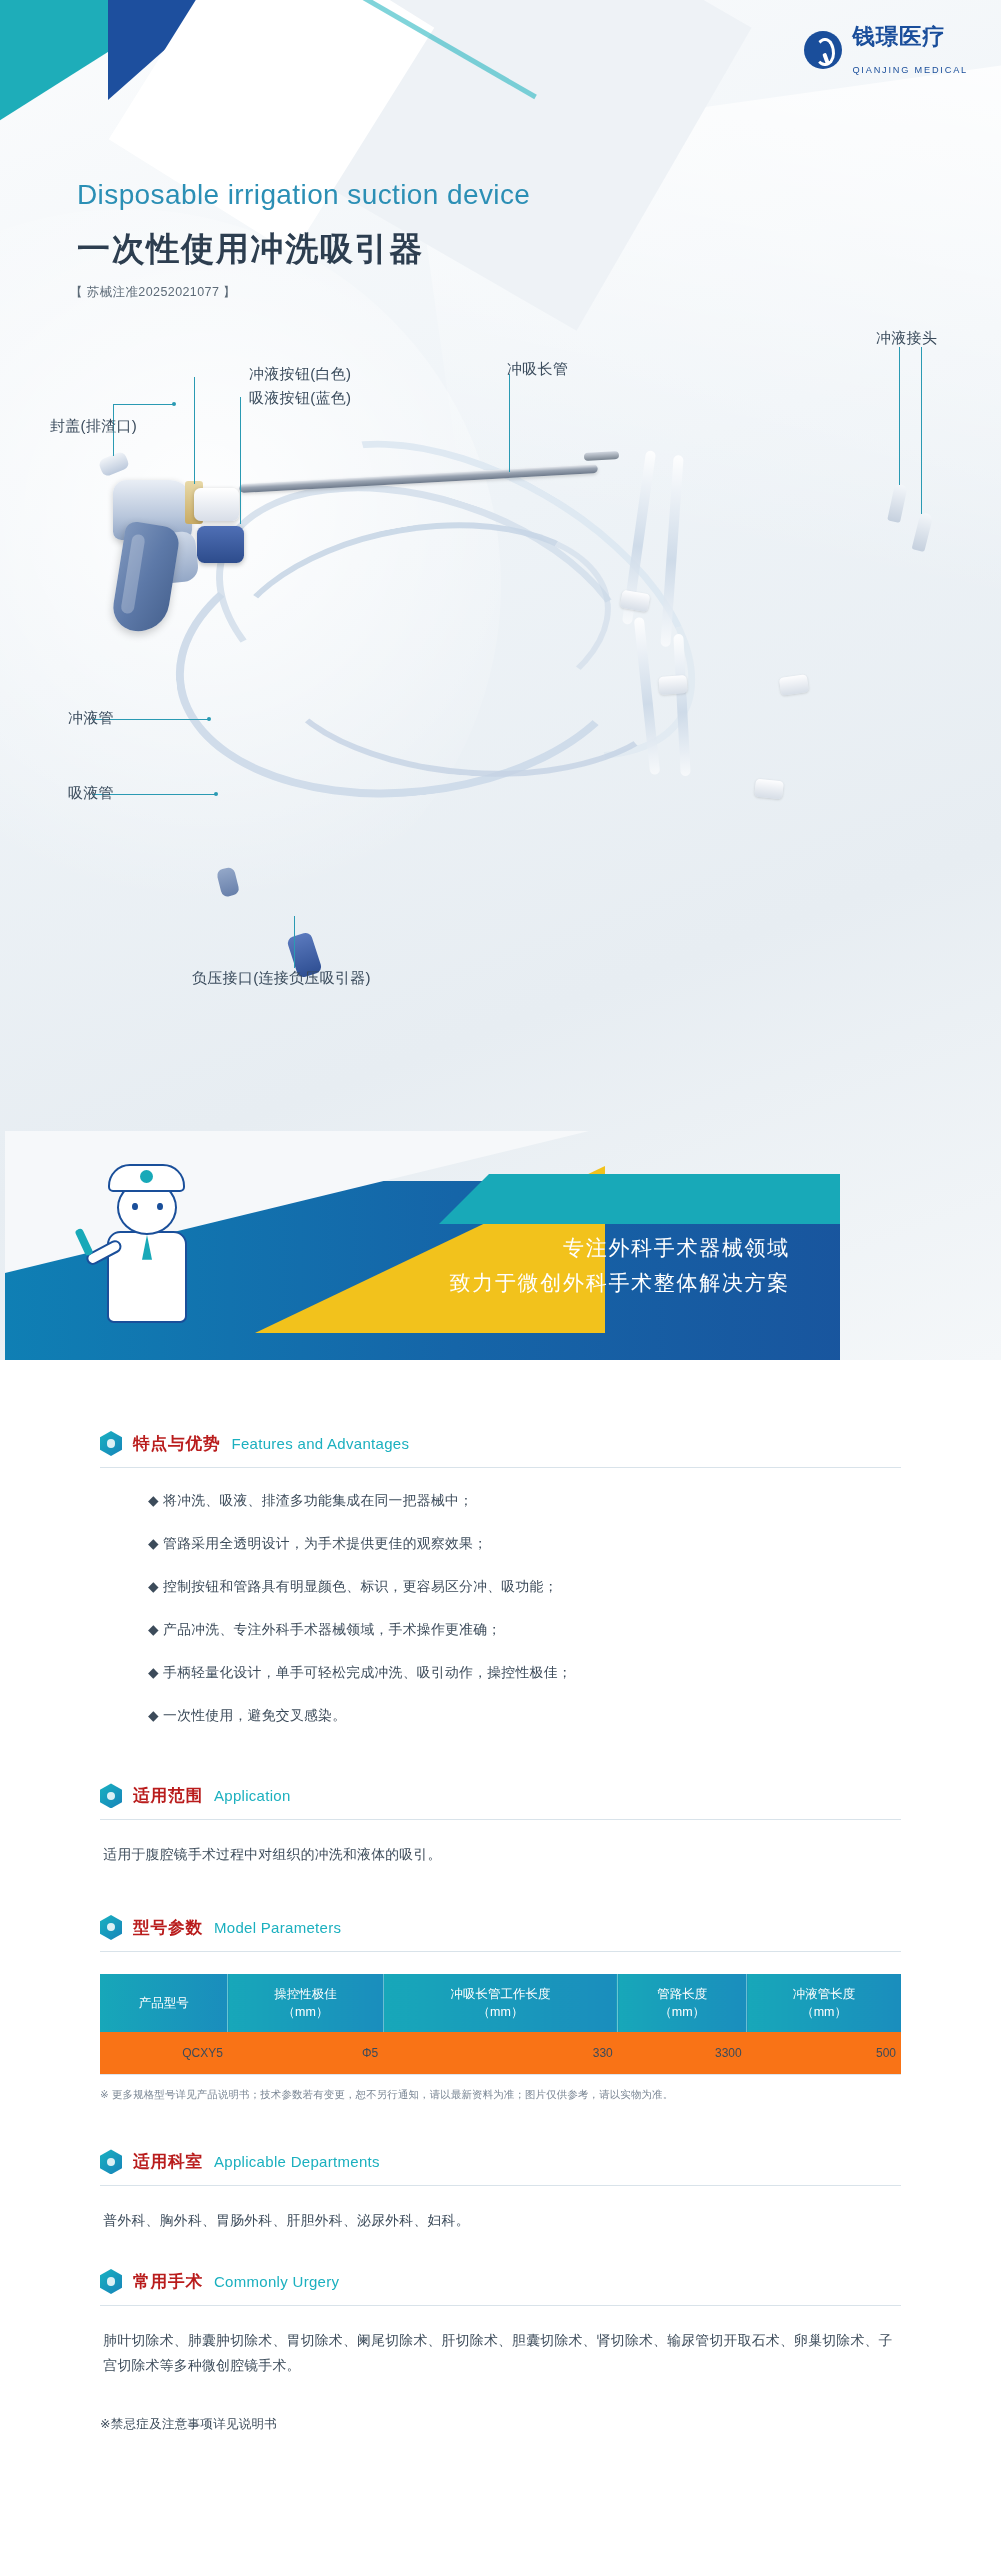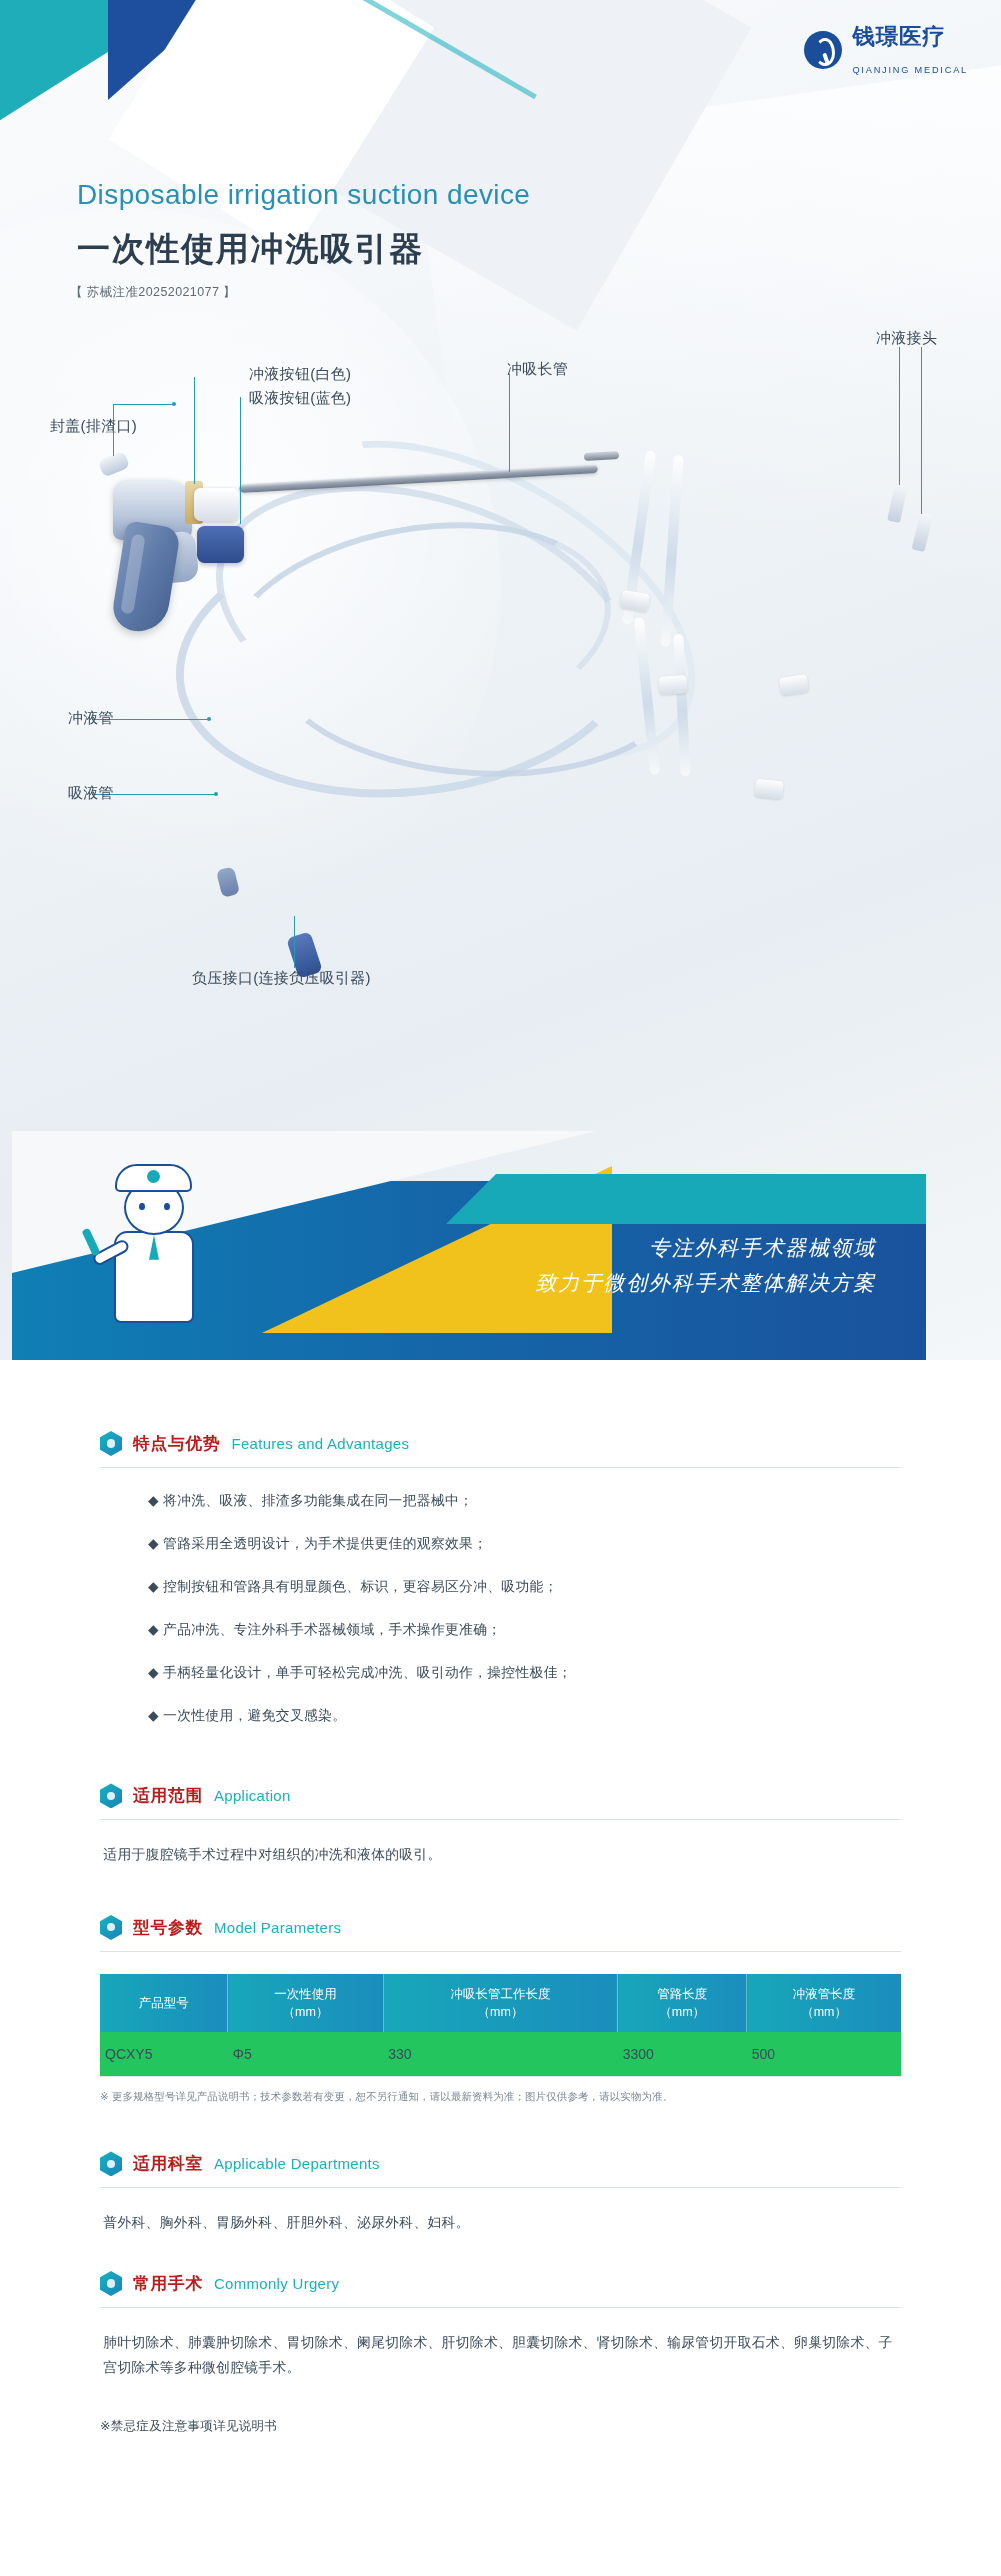"专注外科手术器械领域" .band { font-style: italic -> none; left: 12px -> 5px; width: 914px -> 835px }
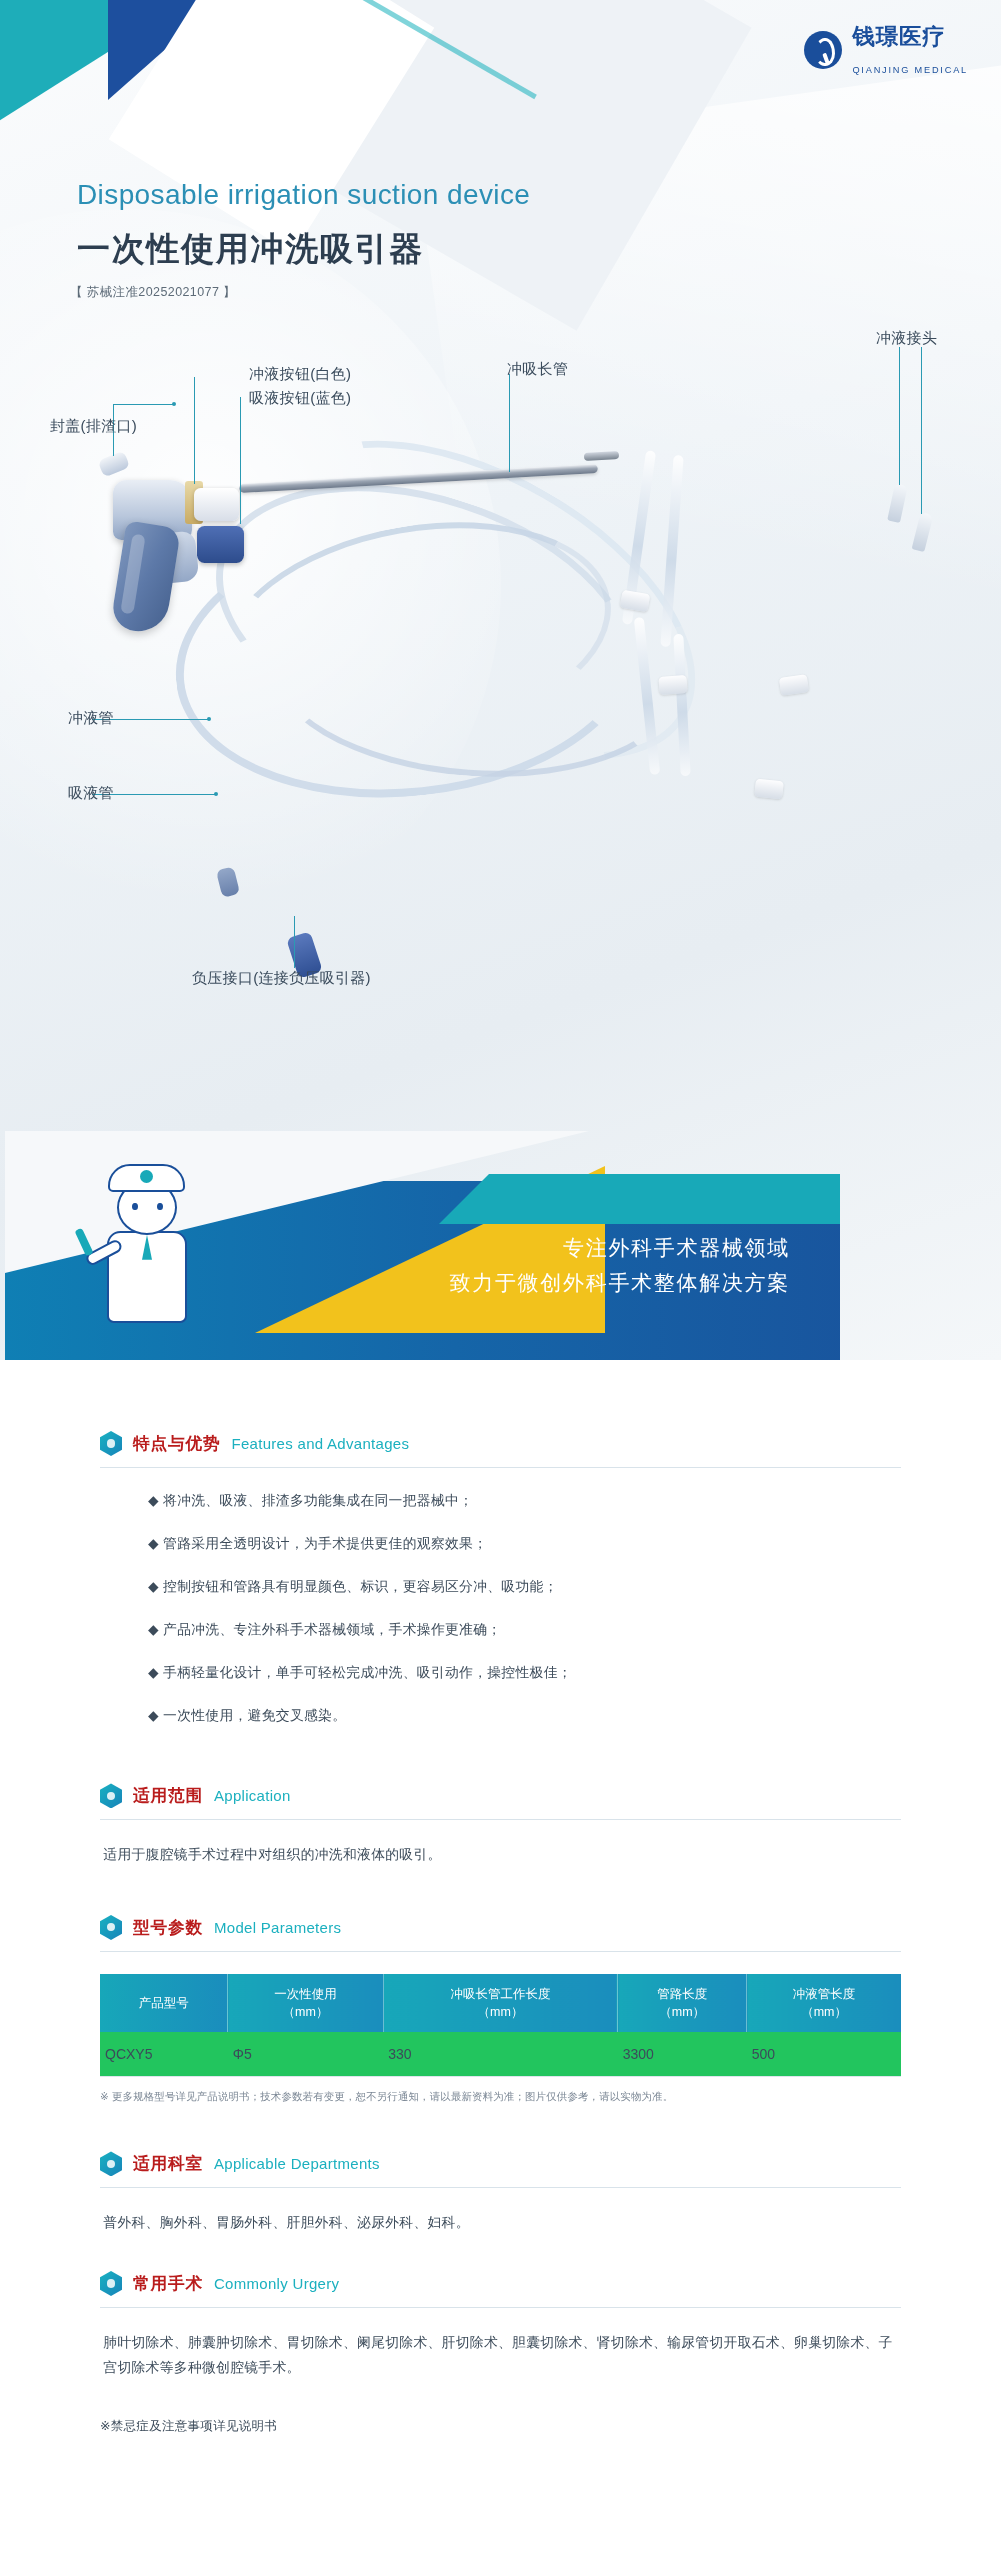"一次性使用" div { text: 一次性使用 -> 操控性极佳 }
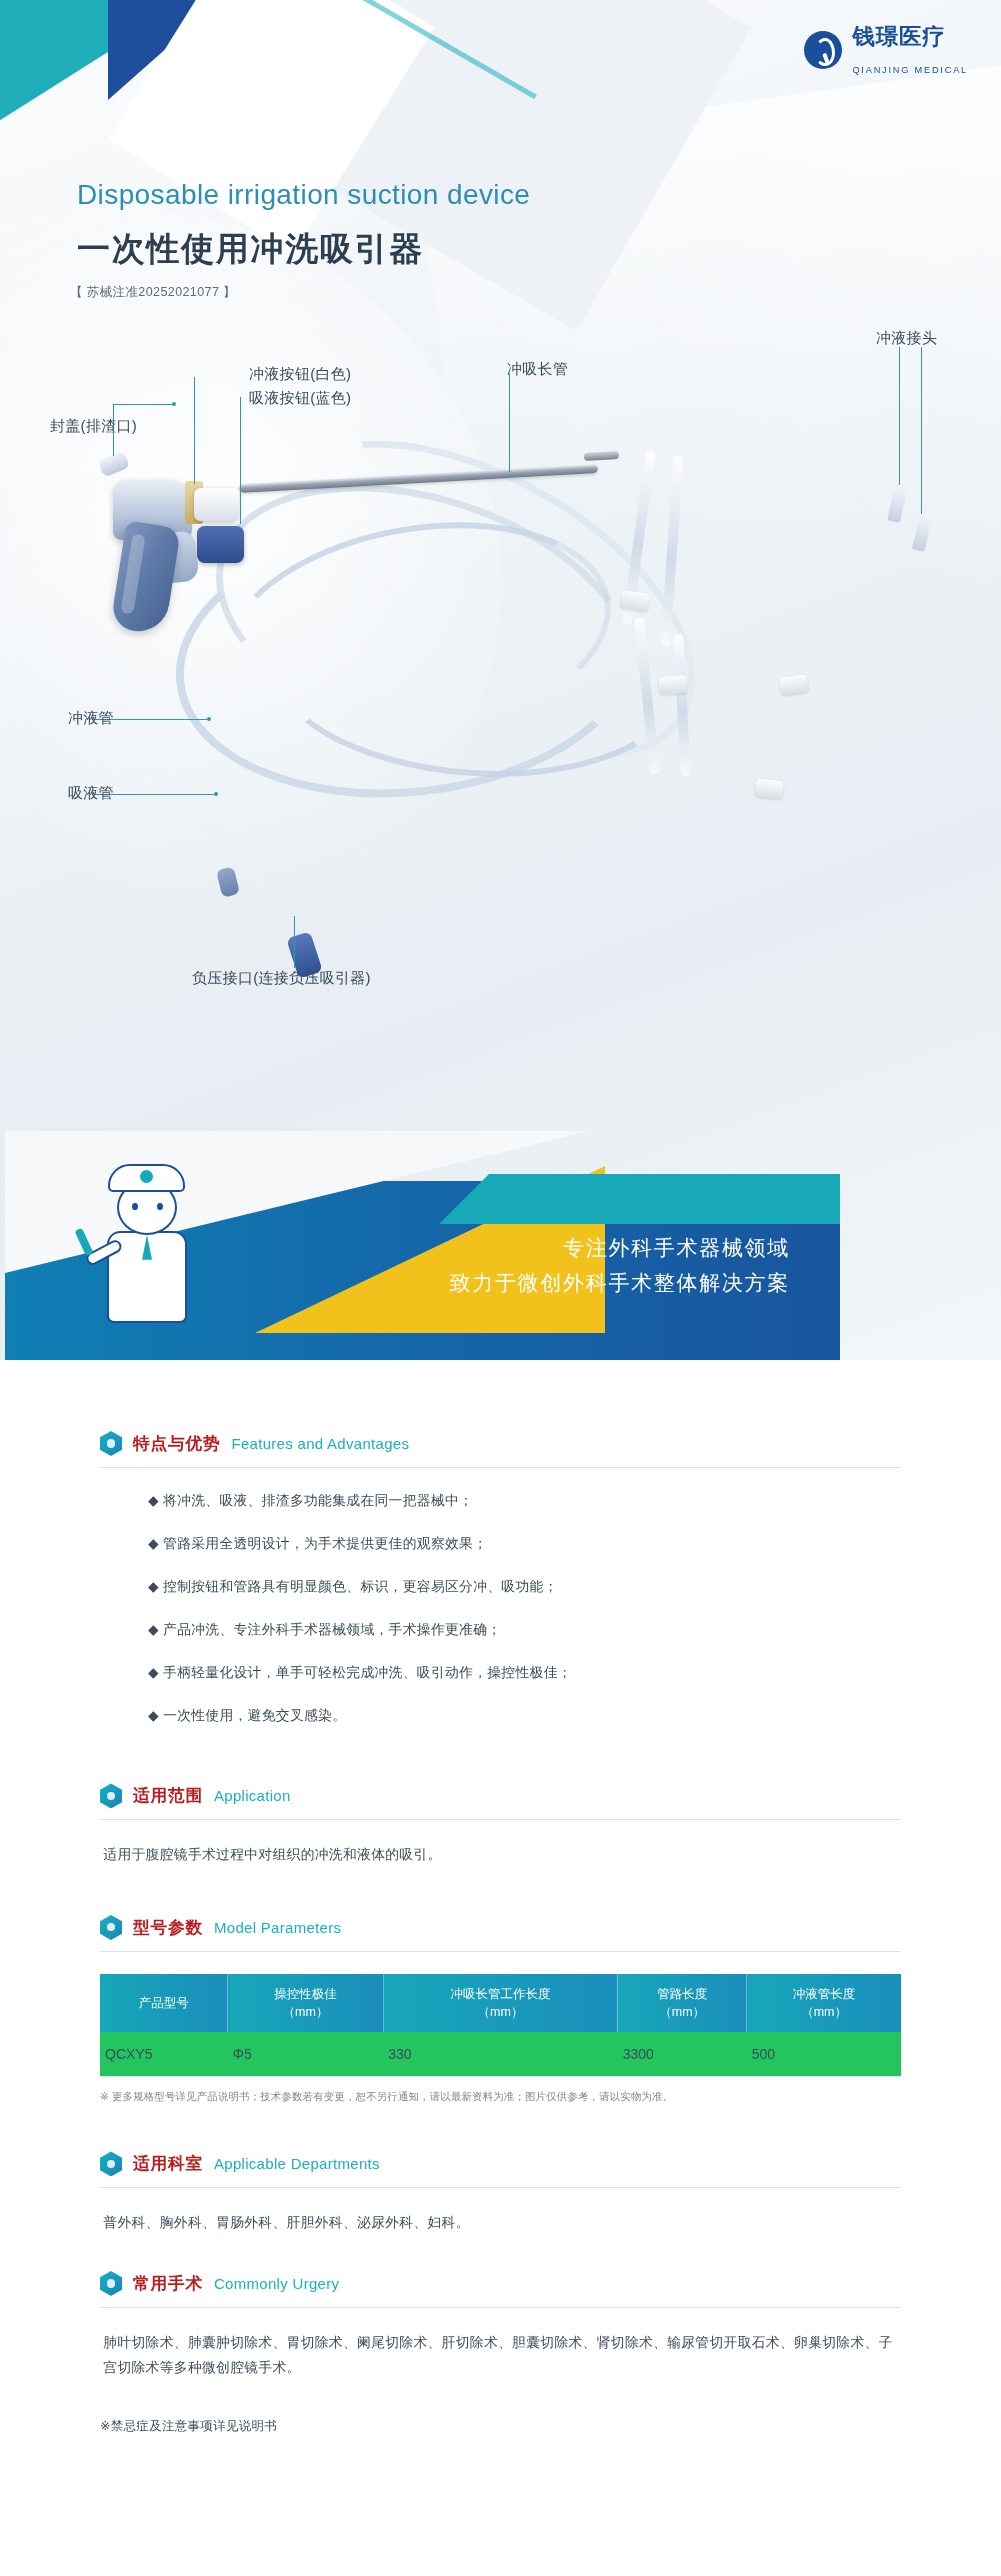"QCXY5" table.spec td { background: #22c55e -> #f97316; font-size: 14px -> 12px; text-align: left -> right }
